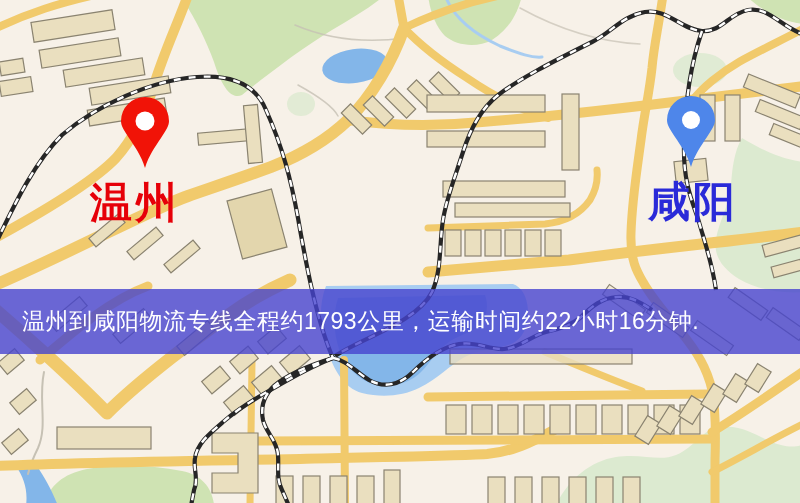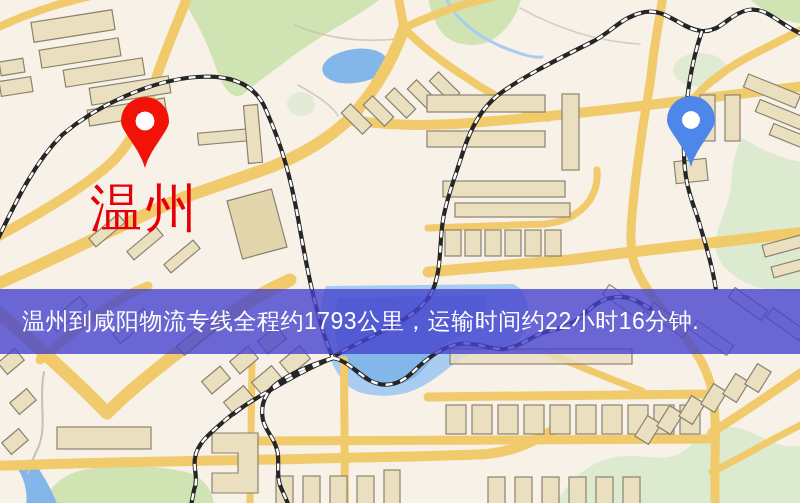"温州" .city-label { font-size: 52px -> 42px; font-weight: normal -> bold }
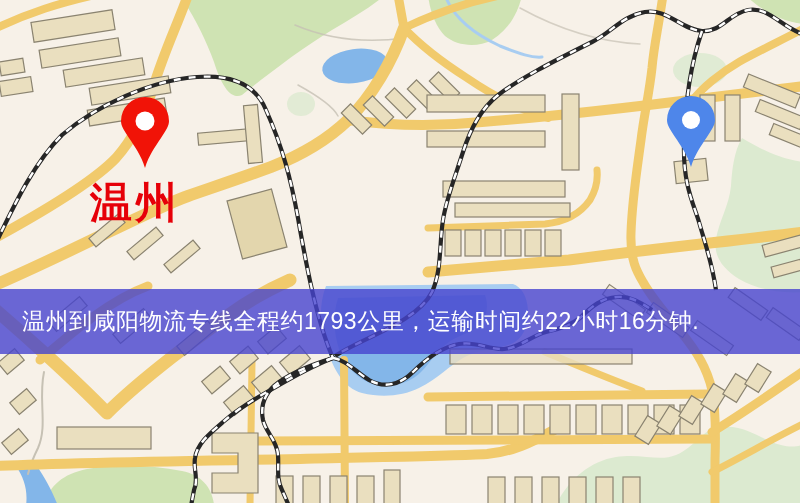"咸阳" div.city-label { html: none -> <div>咸阳</div> }
